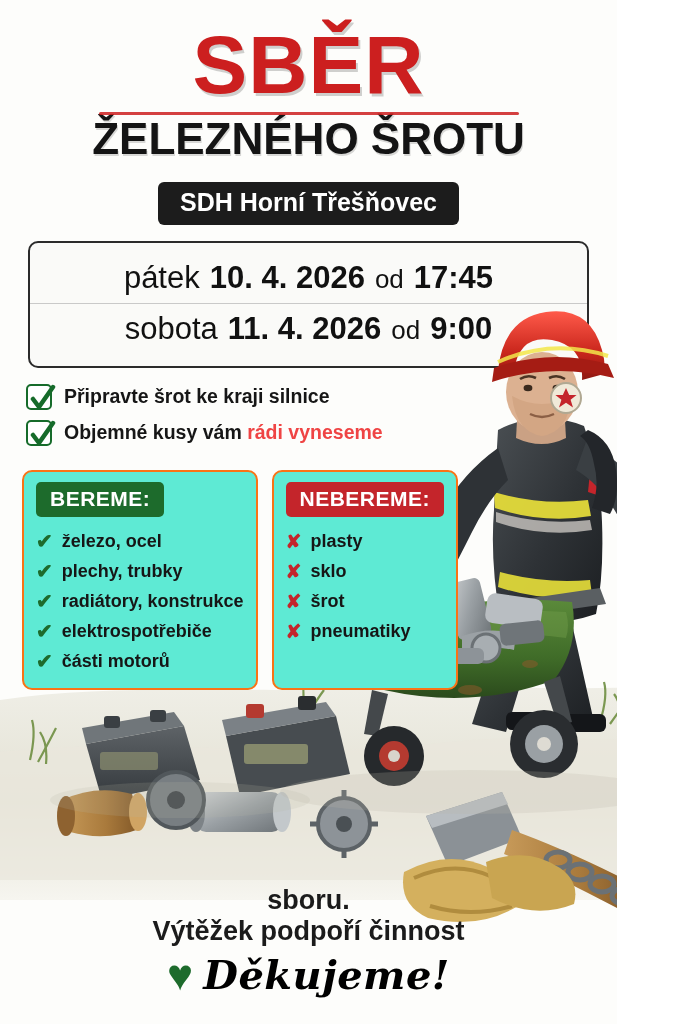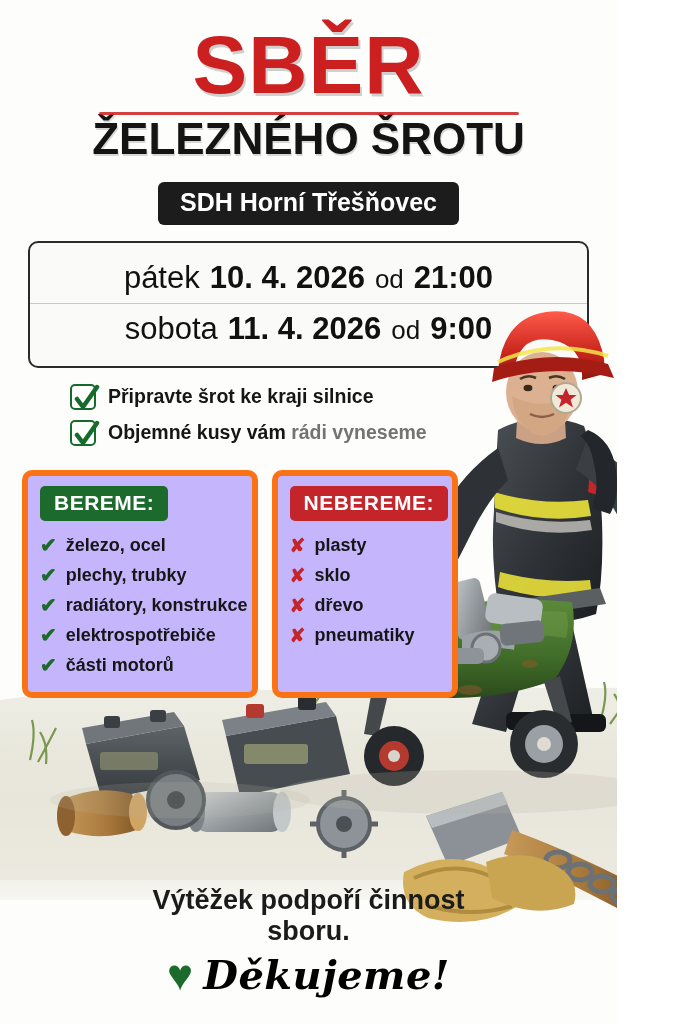"21:00" span.time { text: 21:00 -> 17:45 }
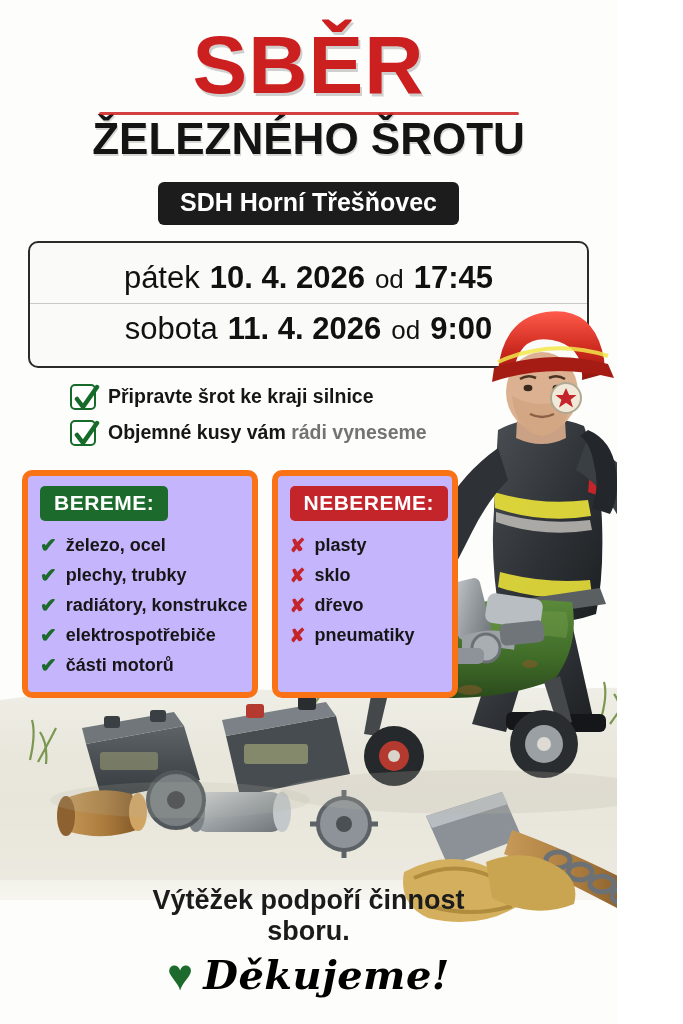"Připravte šrot ke kraji silnice" .instr-row { margin-left: 44px -> none }
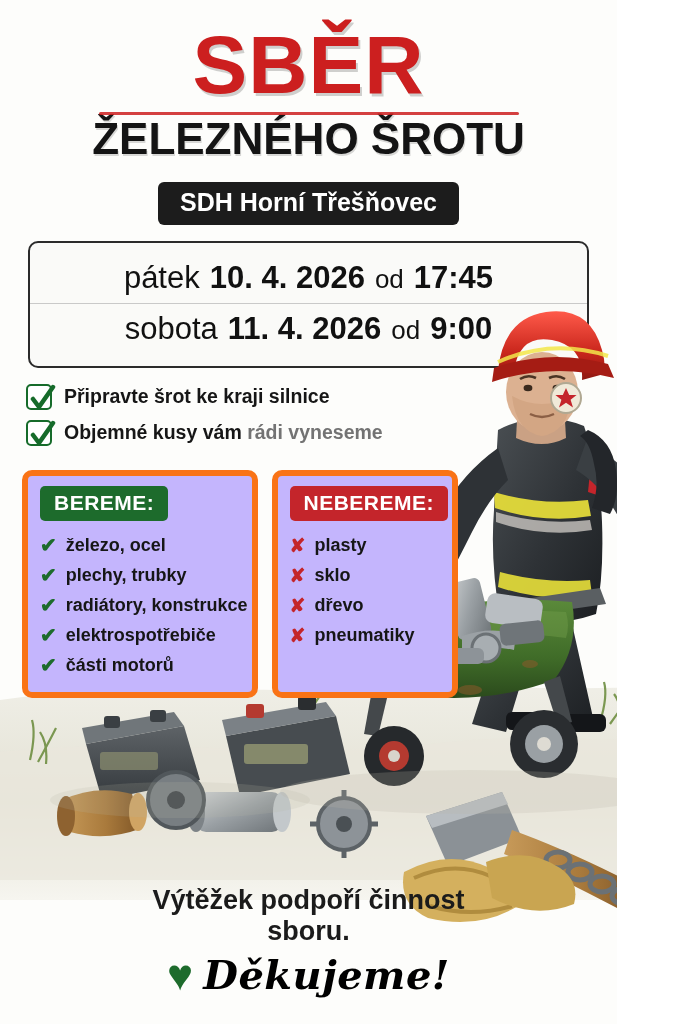"rádi vyneseme" .accent-red { color: #737373 -> #ef4444 }
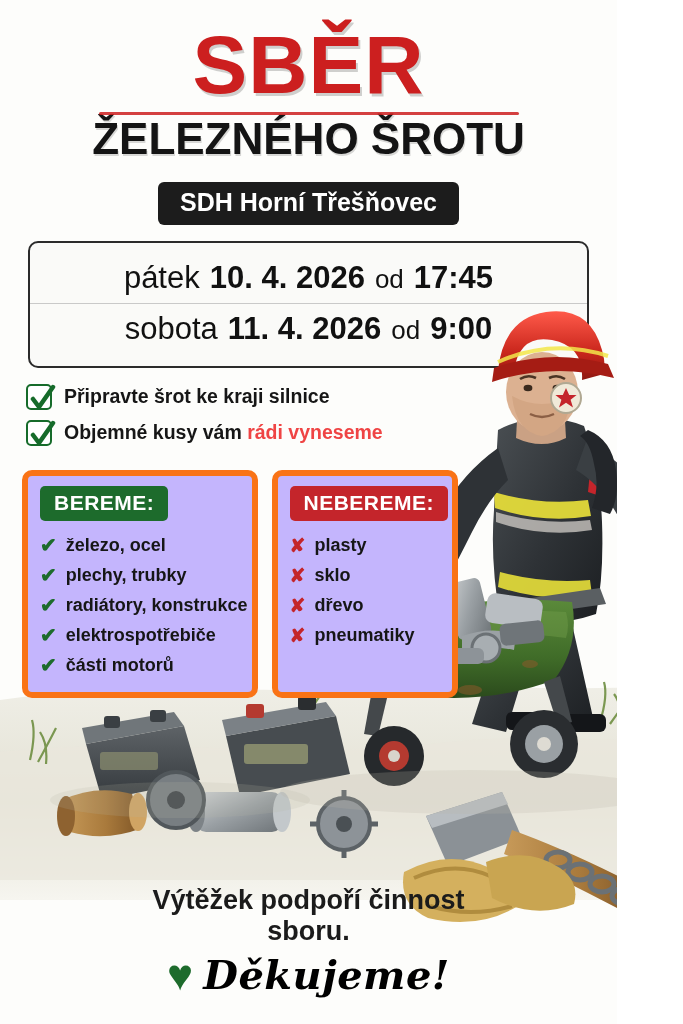"BEREME:" .list-card { background: #c4b5fd -> #5eead4; border: 6px solid #f97316 -> 2px solid #f97316; padding: 10px 4px 12px 12px -> 10px 12px 12px 12px }
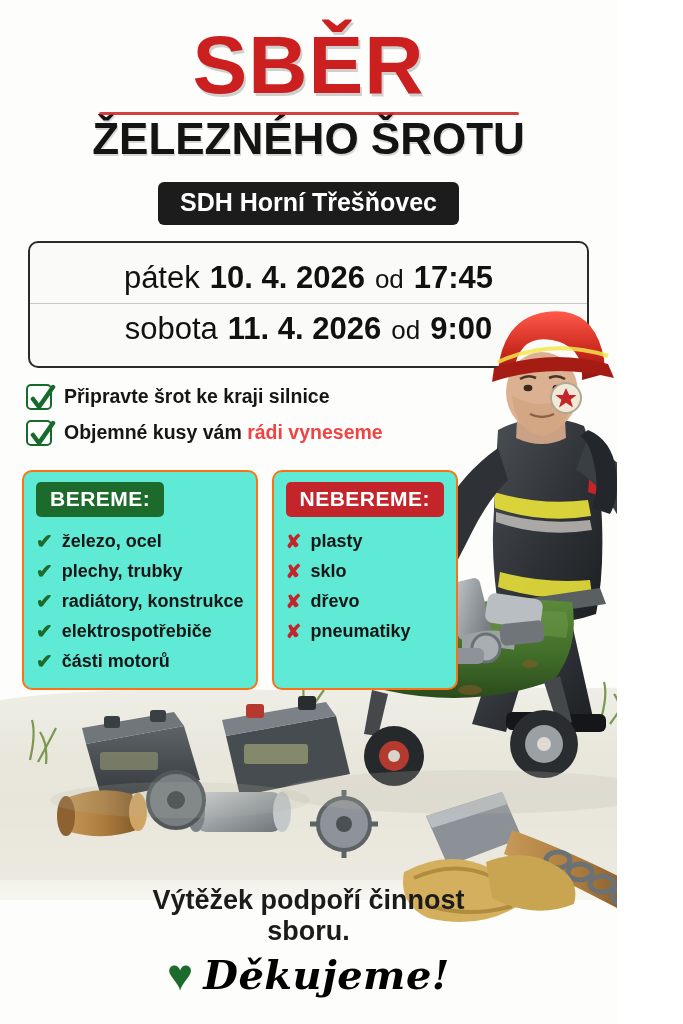"dřevo" span { text: dřevo -> šrot }
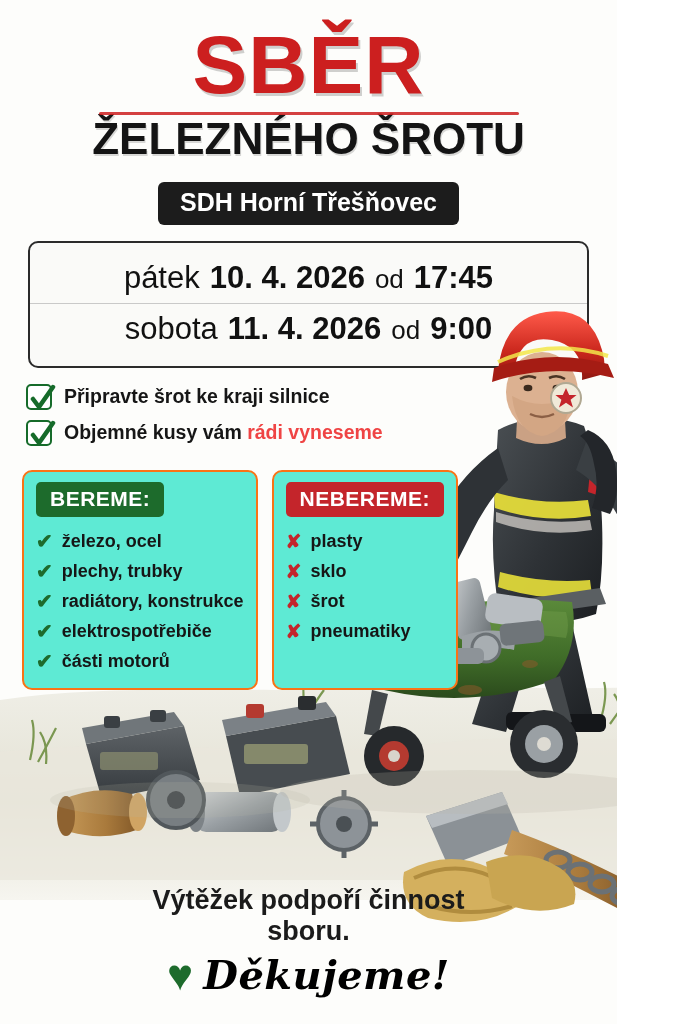"Výtěžek podpoří činnost" div.footer-line1 { order: before "sboru." -> after "sboru." }
